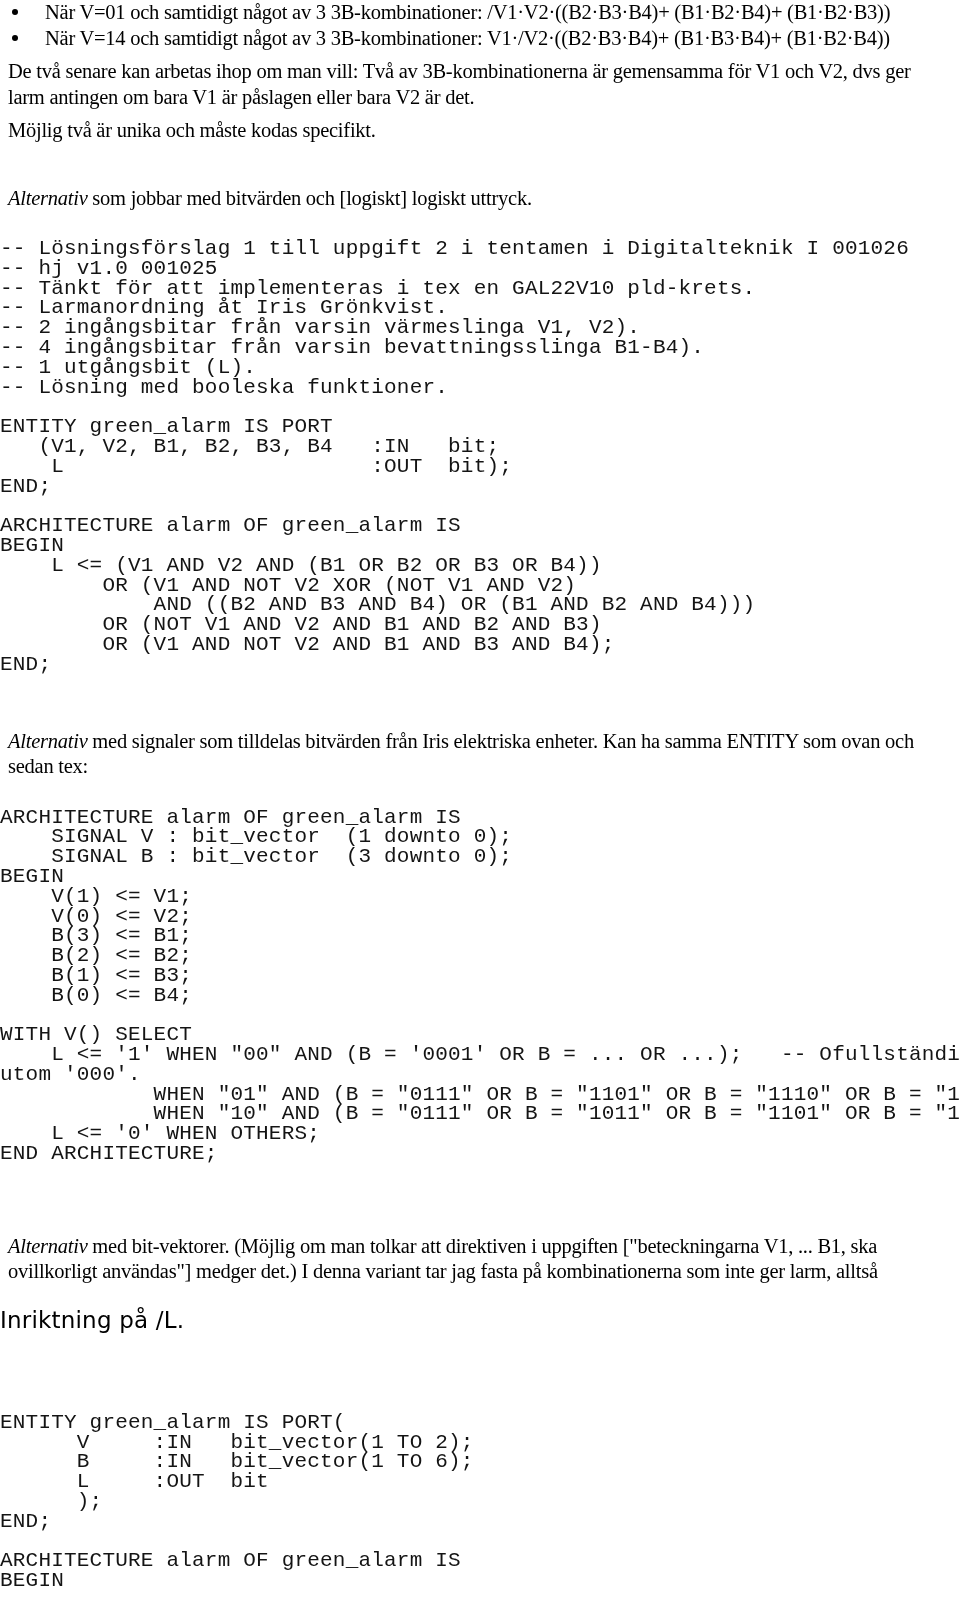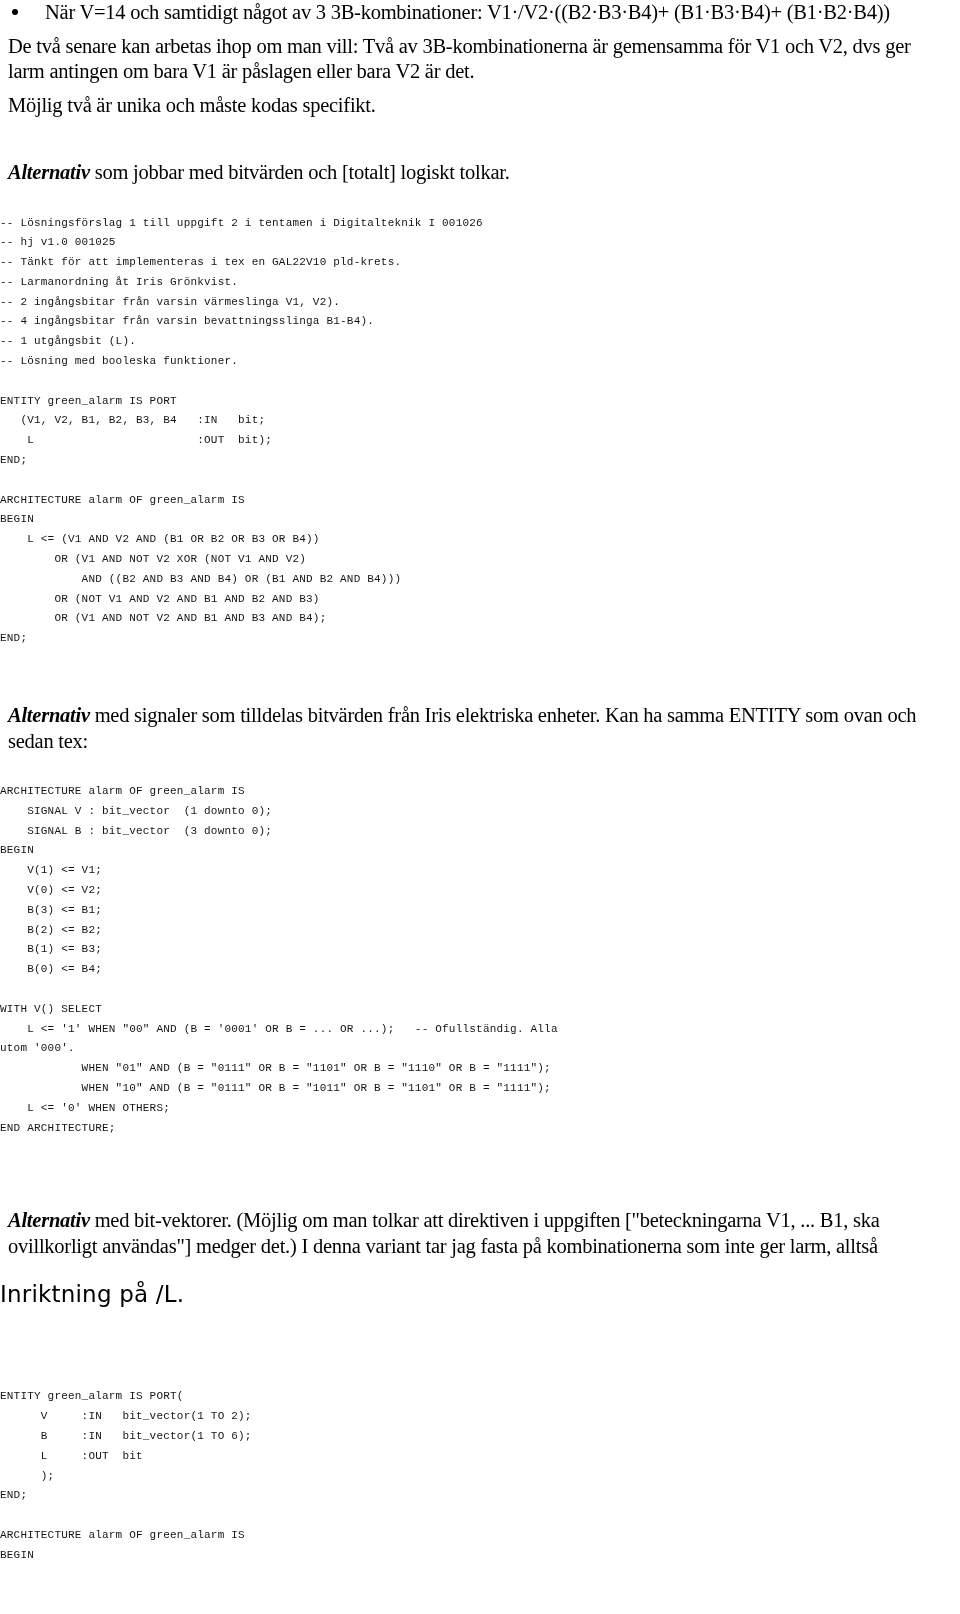"När V=01 och samtidigt något" li { html: none -> <li> <span></span> <span>När V=01 och samtidigt något av 3 3B-kombinationer: /V1·V2·((B2·B3·B4)+ (B1·B2·B4)+ (B1·B2·B3))</span> </li> }
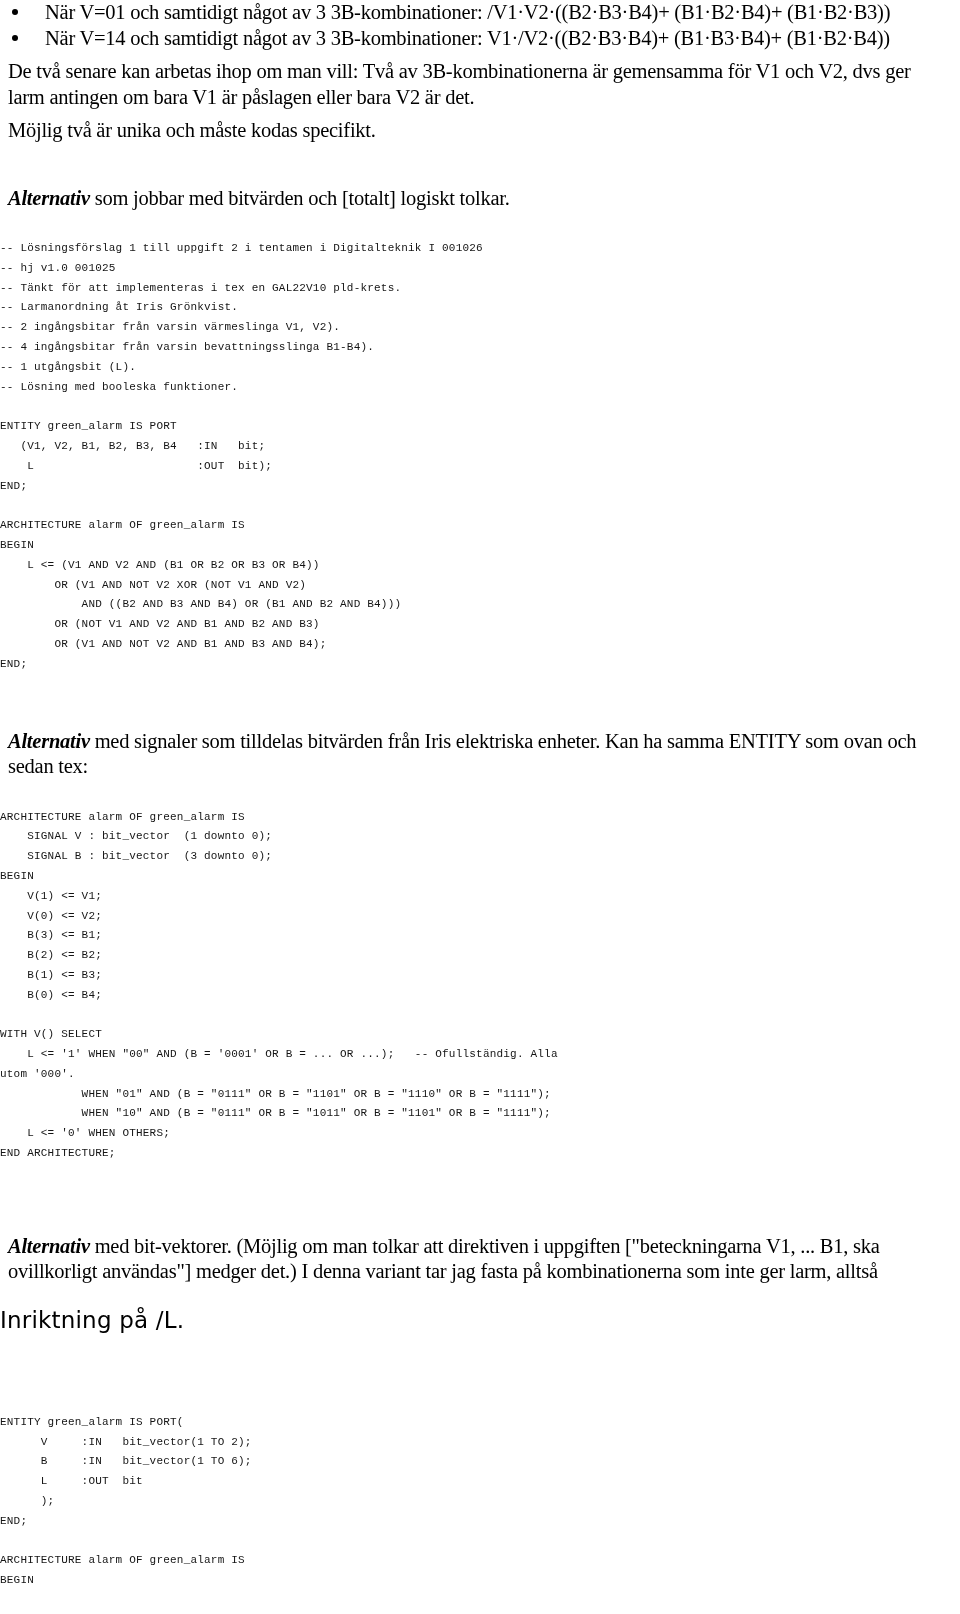"Alternativ" .alt-head { font-weight: bold -> normal }
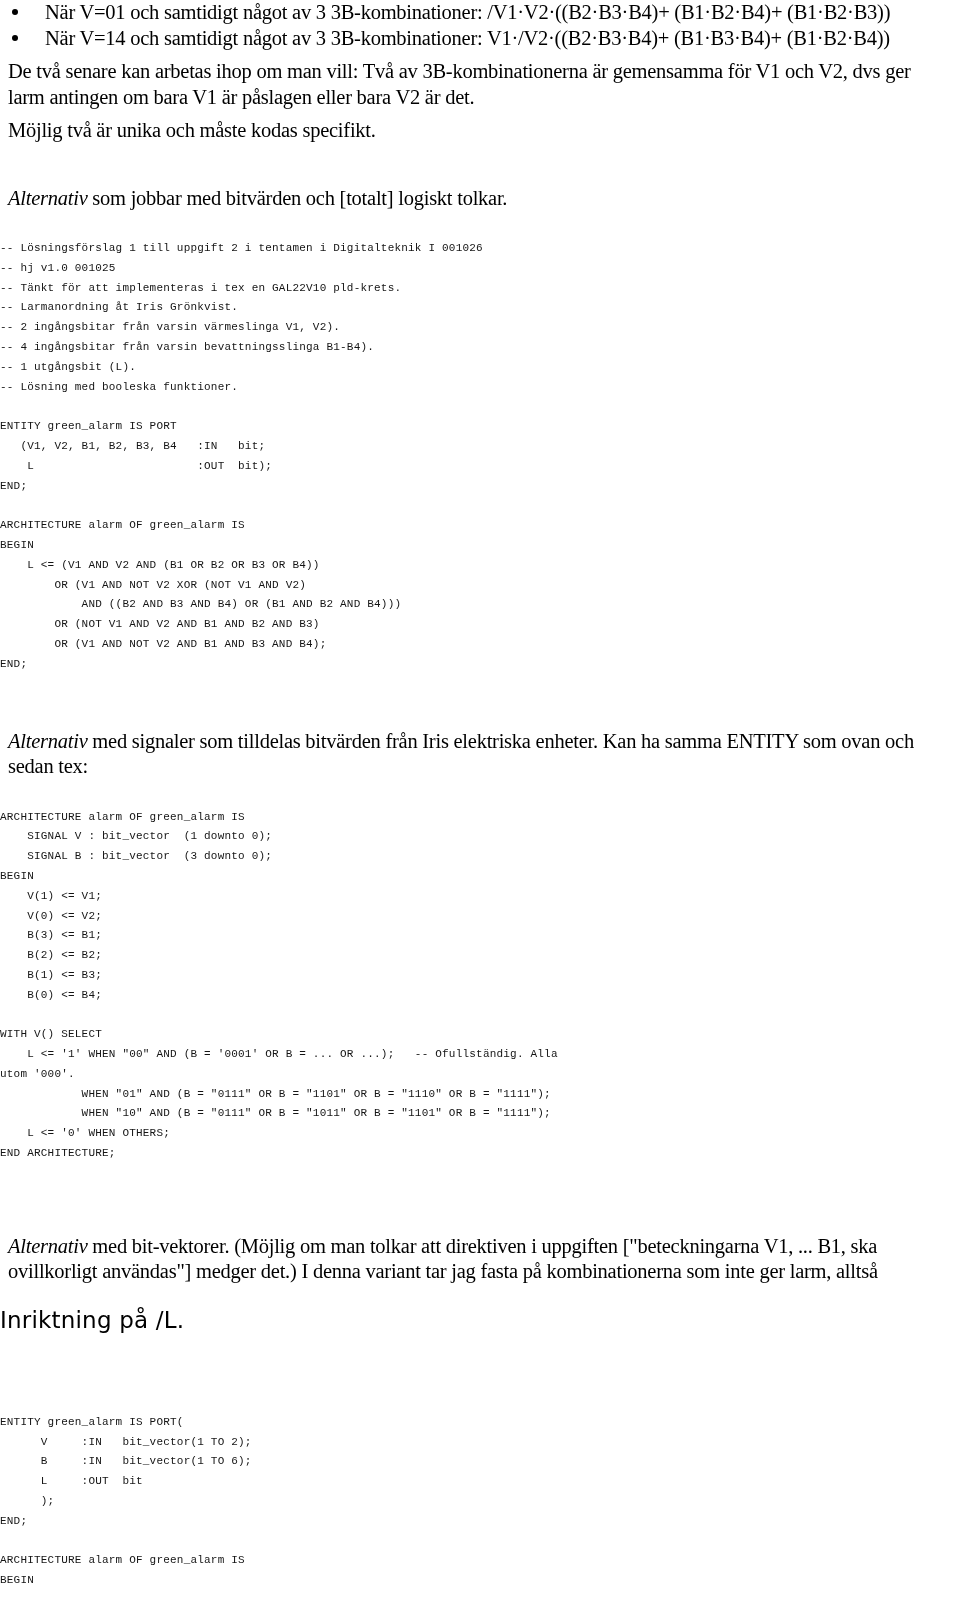"som jobbar med bitvärden och" span { text: totalt] logiskt tolkar -> logiskt] logiskt uttryck }
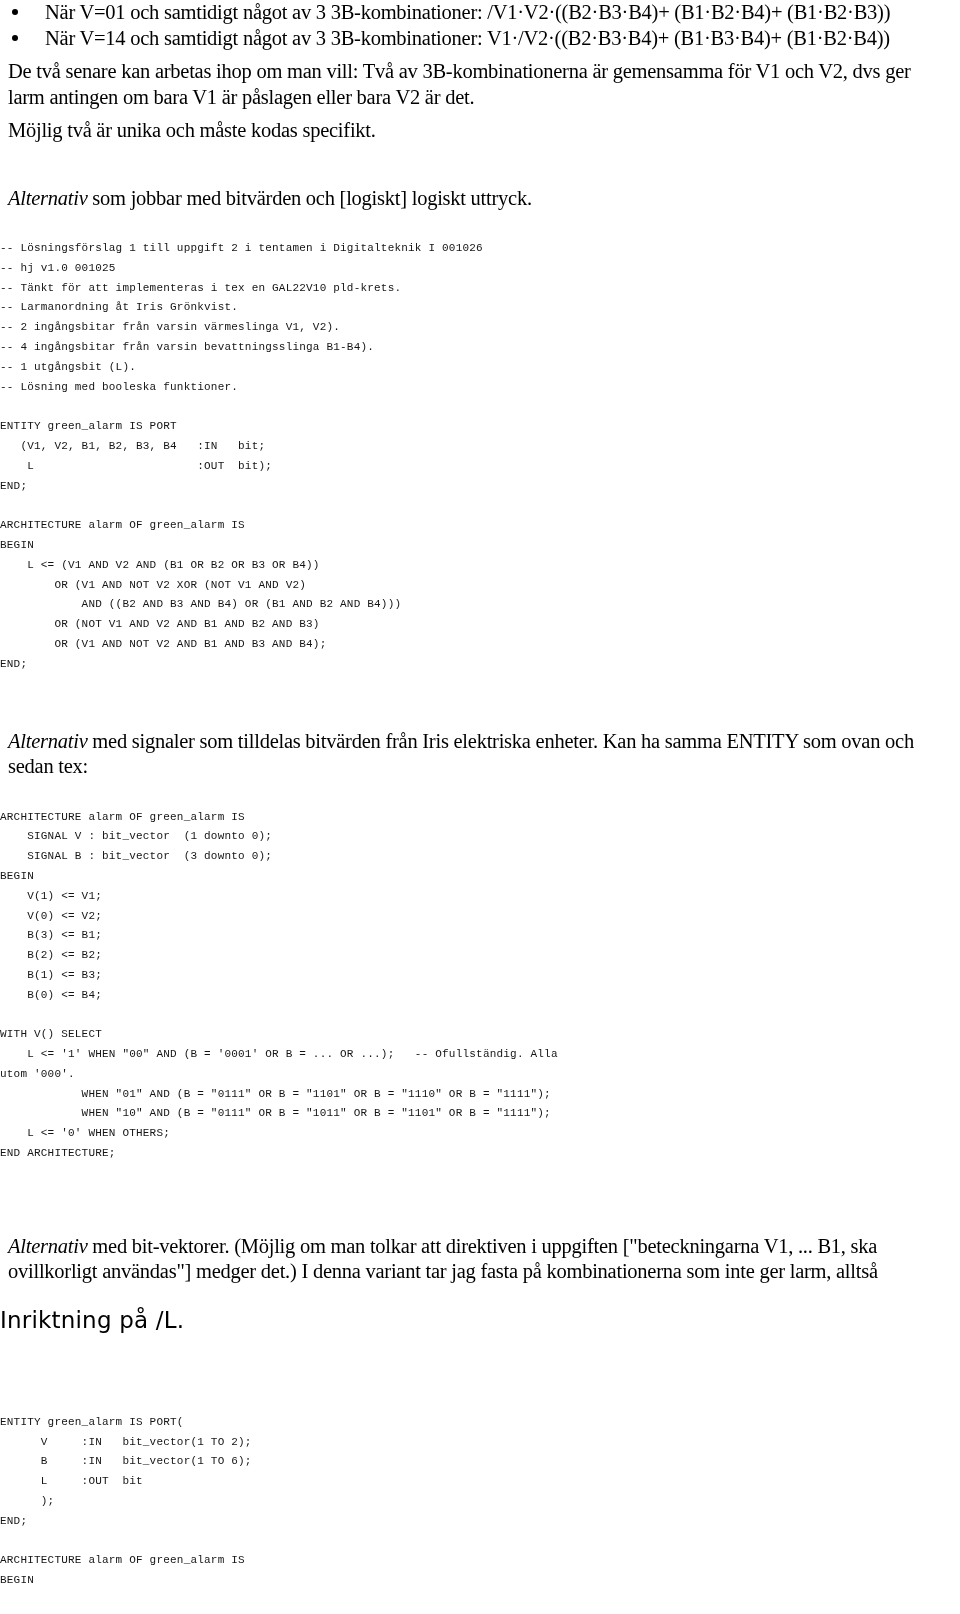"-- Lösningsförslag 1 till uppgift" pre.code { font-size: 11px -> 21px }
